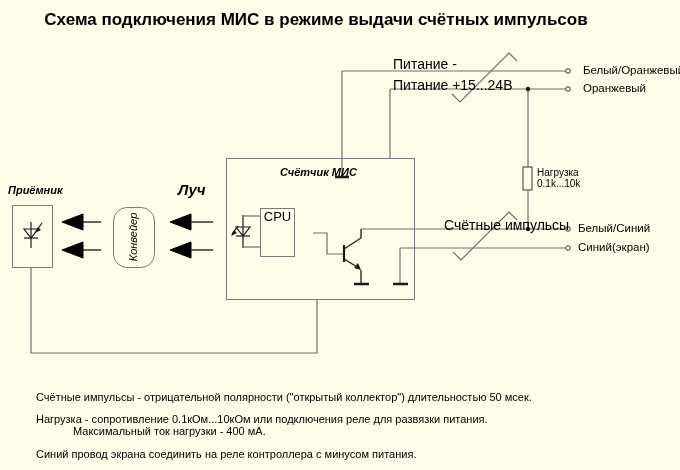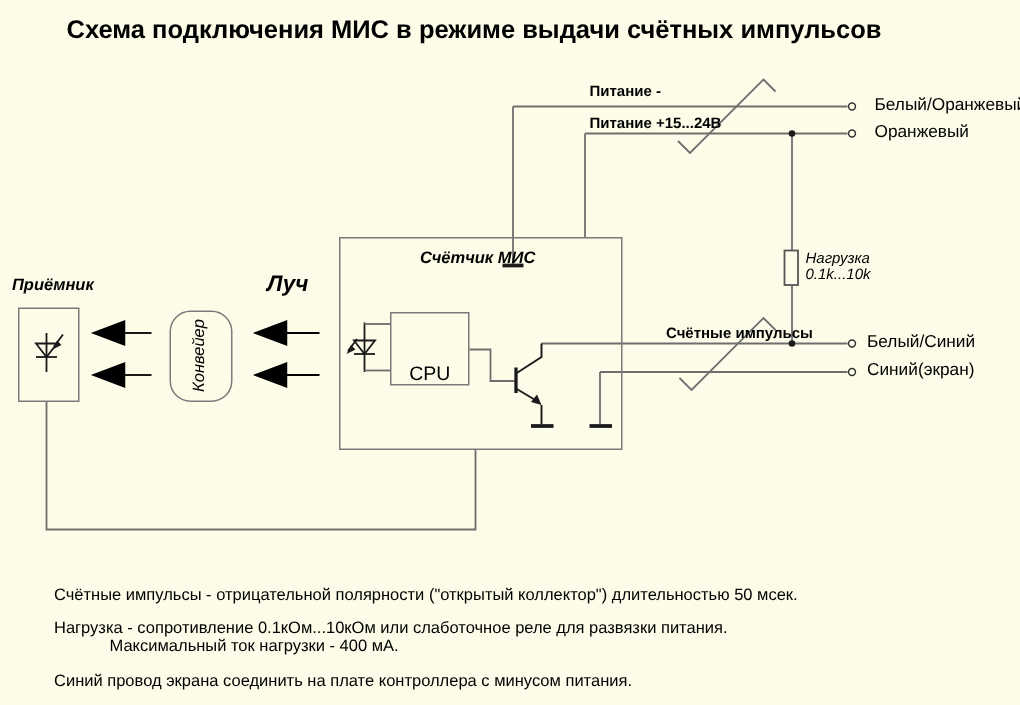"Питание -" .wire-label { font-size: 10px -> 14px; font-weight: bold -> normal }
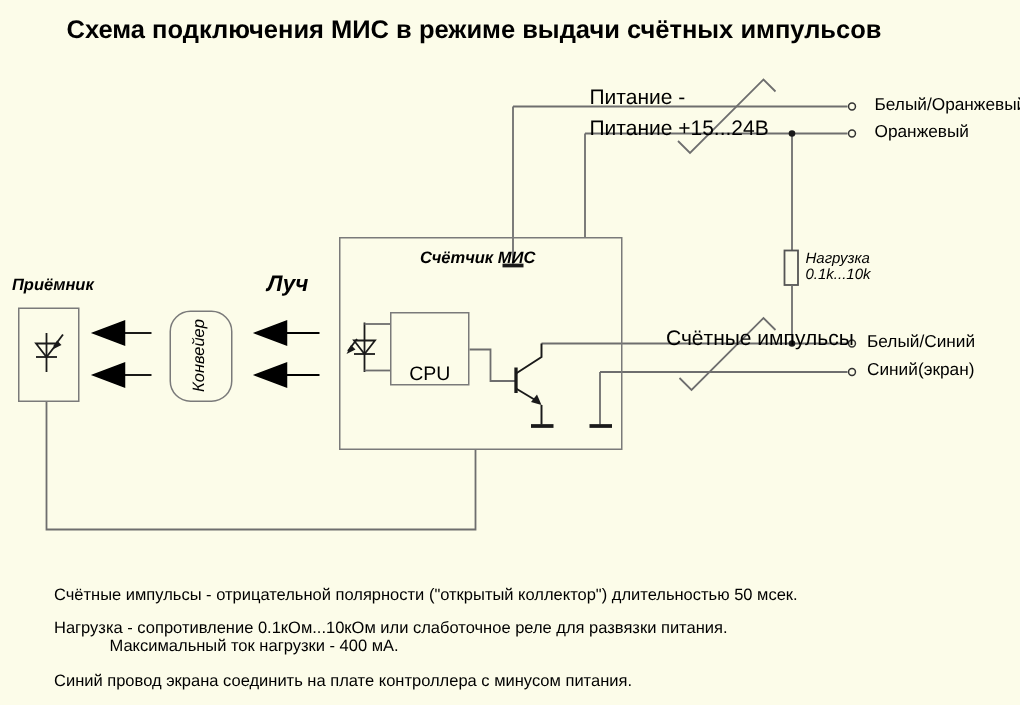"Нагрузка" .load-label { font-style: italic -> none }
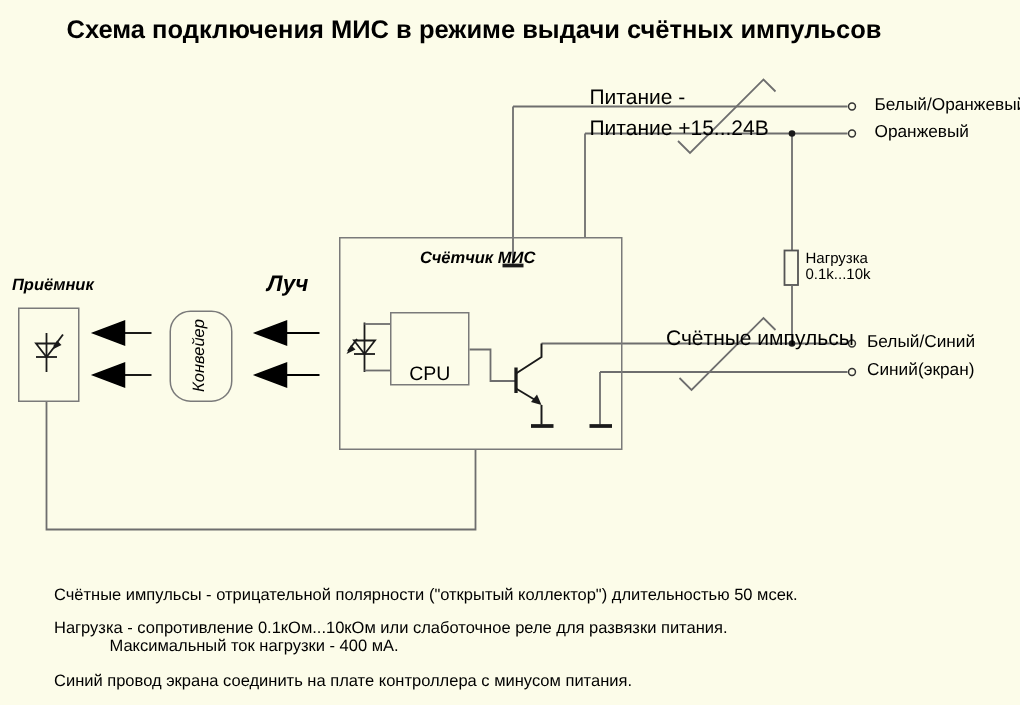"CPU" #cpu-box { align-items: flex-end -> flex-start; width: 53px -> 35px }
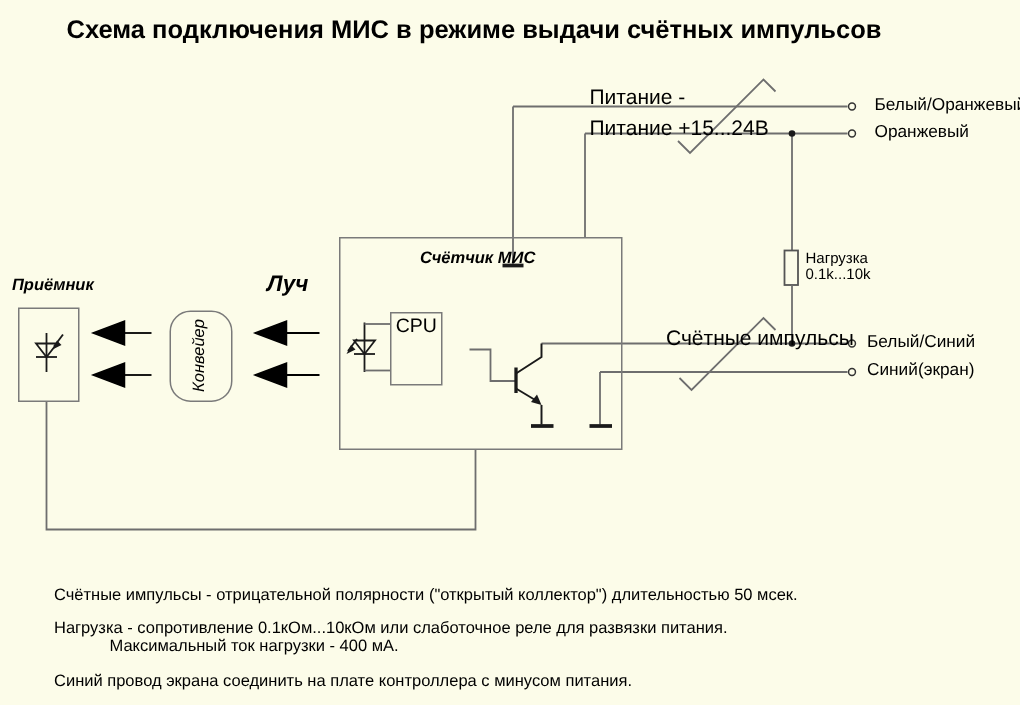"Нагрузка - сопротивление 0.1кОм...10кОм" div.abs { text: слаботочное -> подключения }
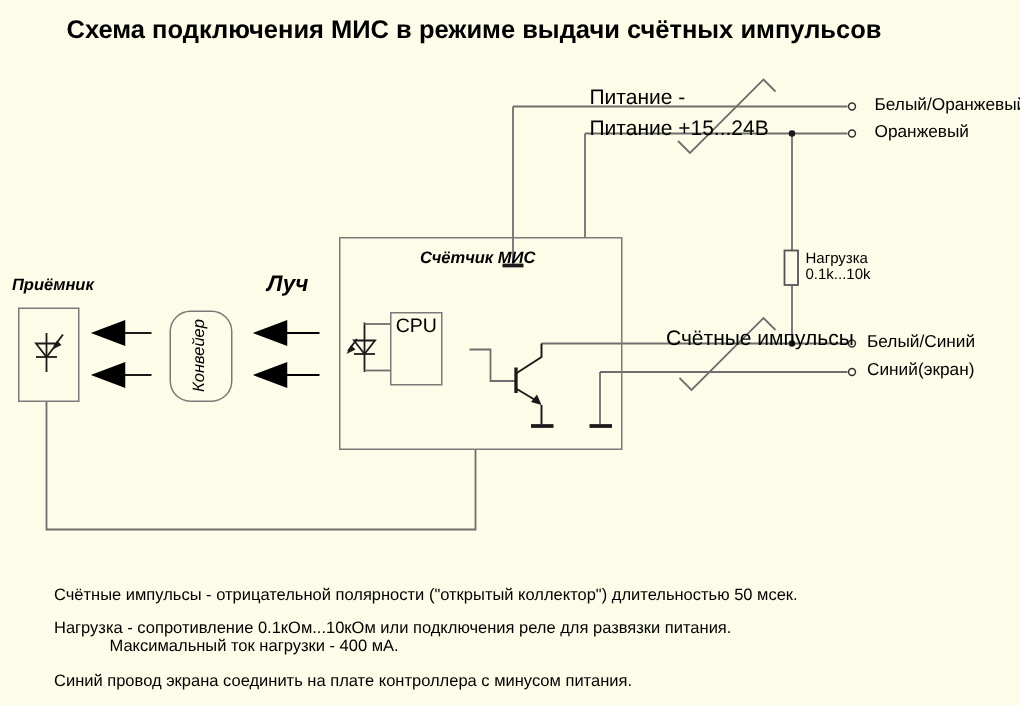"Синий провод экрана соединить на" div.abs { text: плате -> реле }
